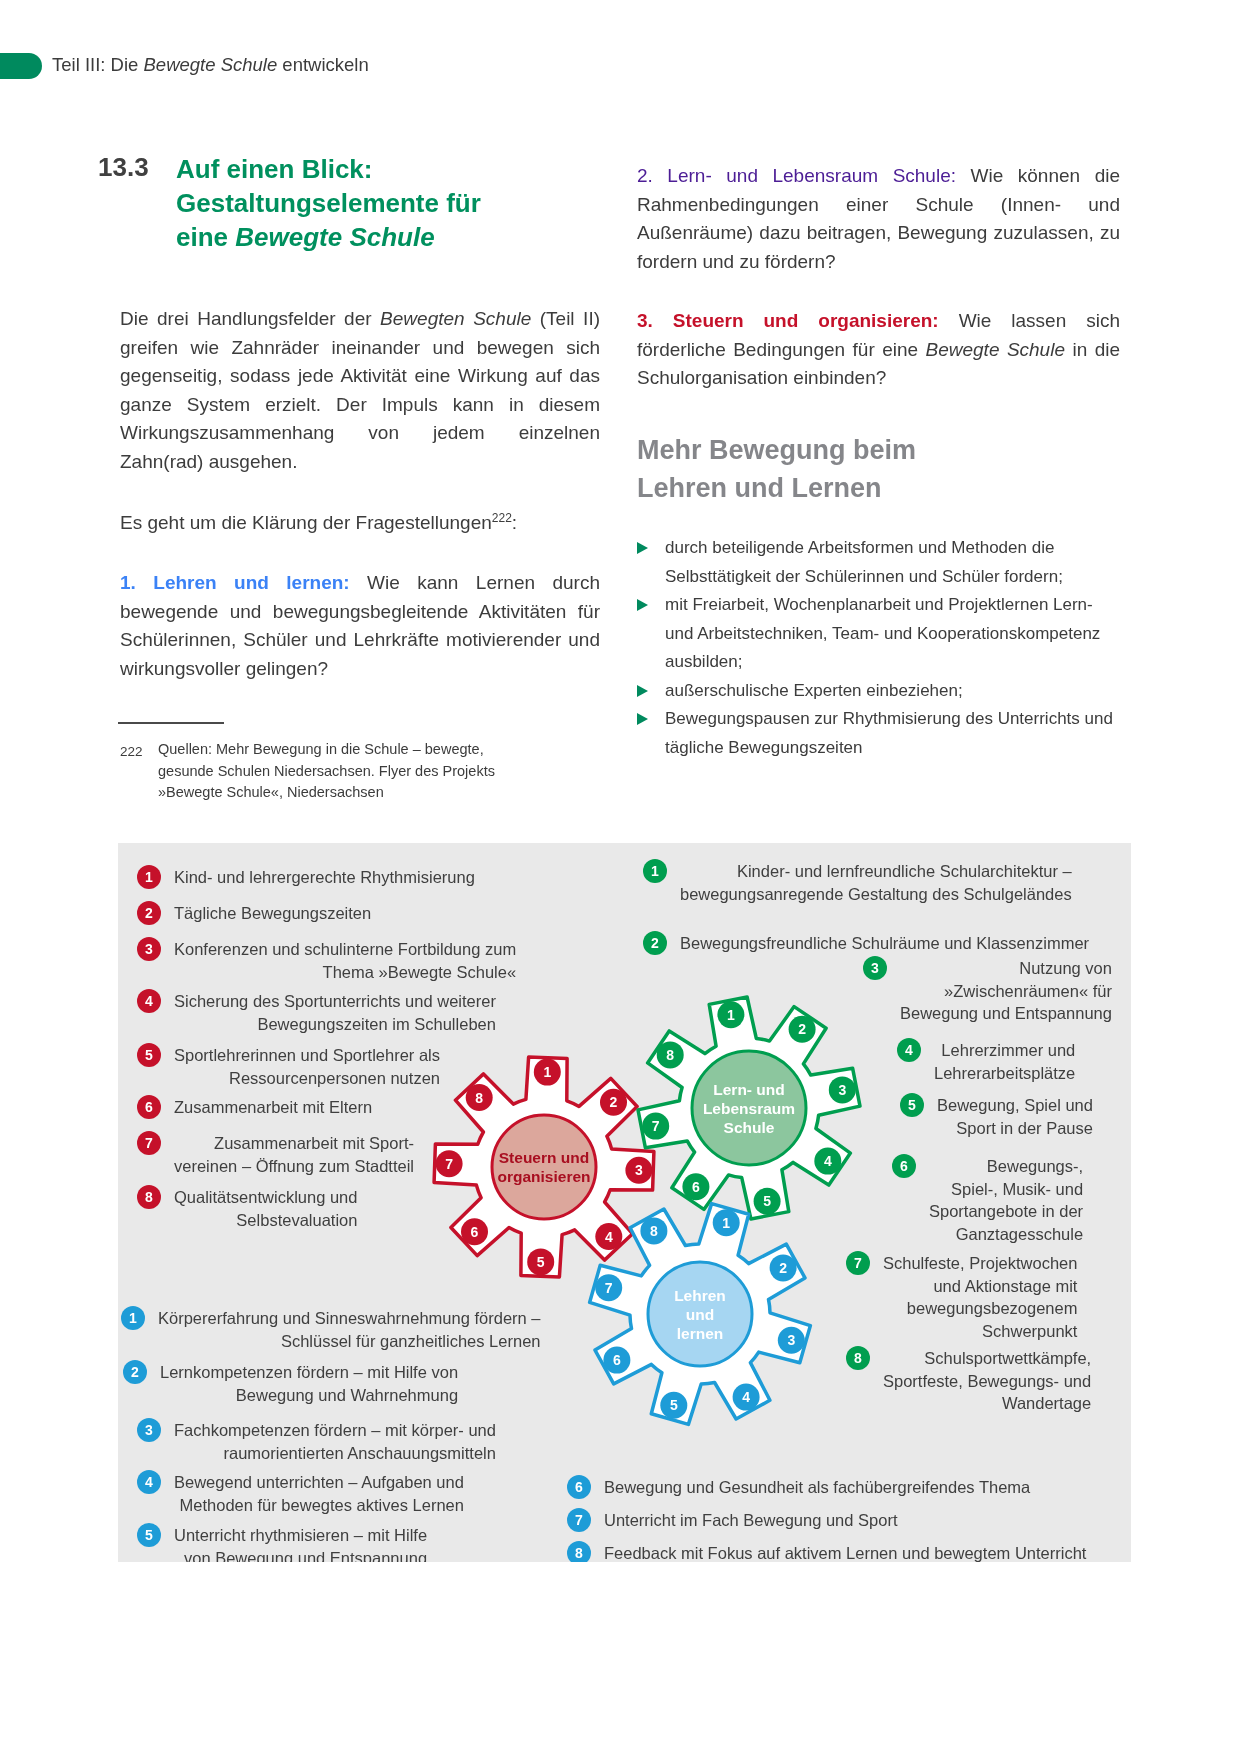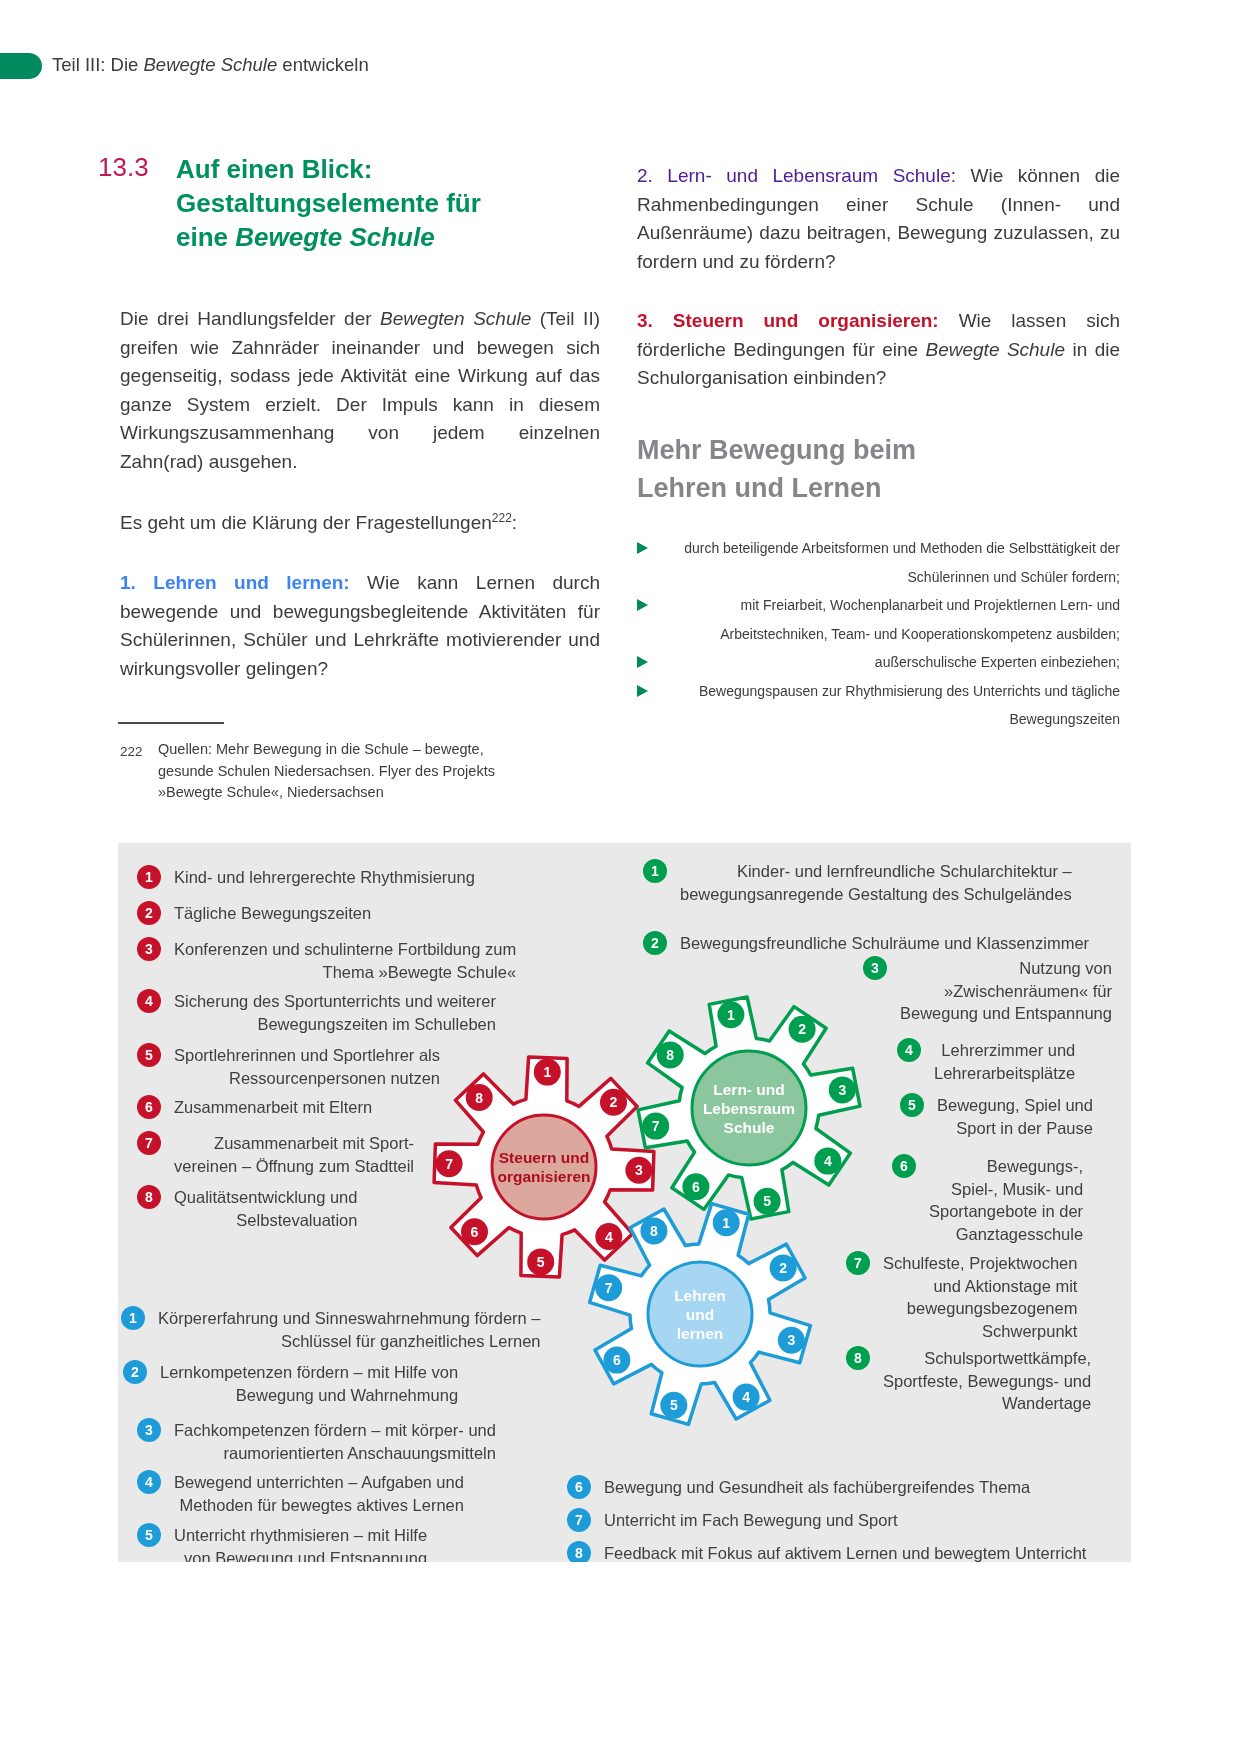"13.3" .h1-num { color: #be185d -> #404040; font-weight: normal -> bold }
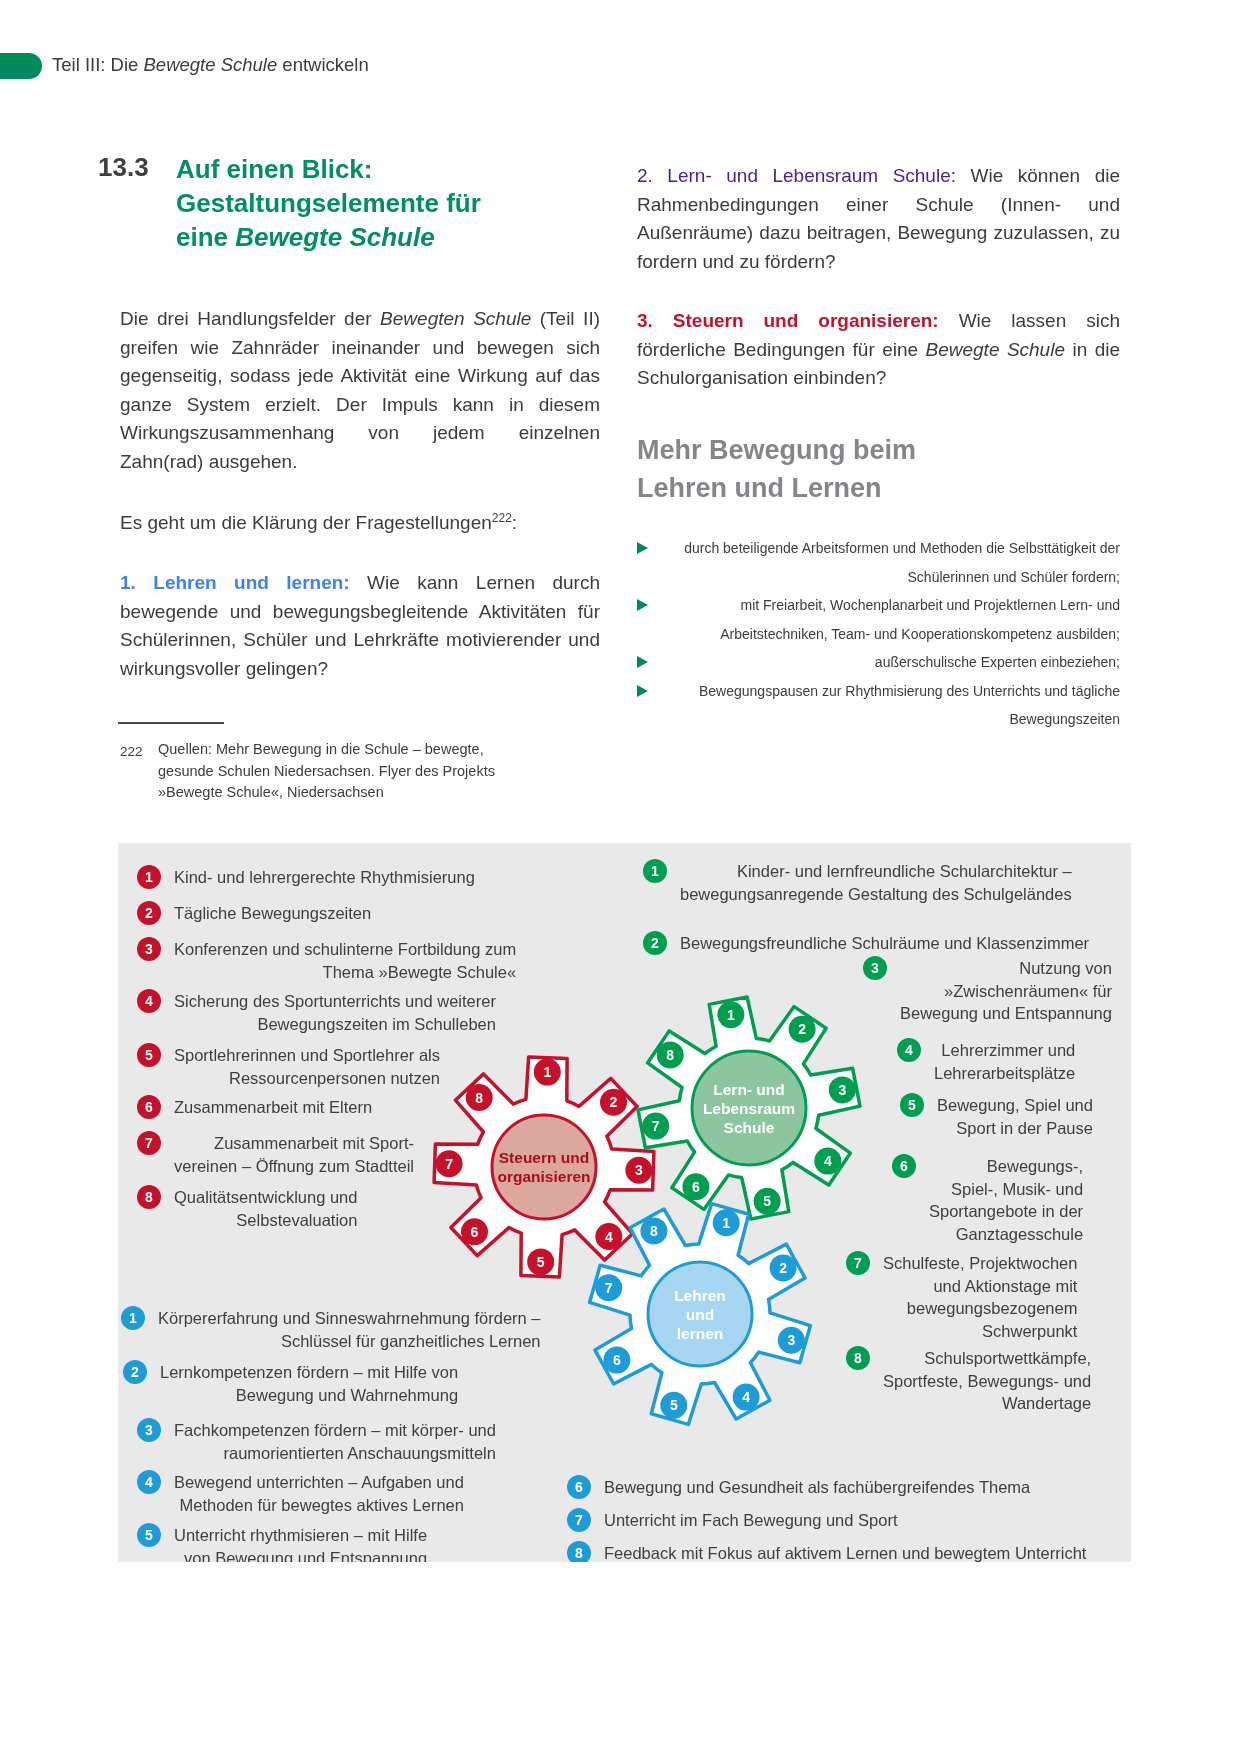"durch beteiligende Arbeitsformen und" .bullet { font-size: 14px -> 17px; text-align: right -> none }
